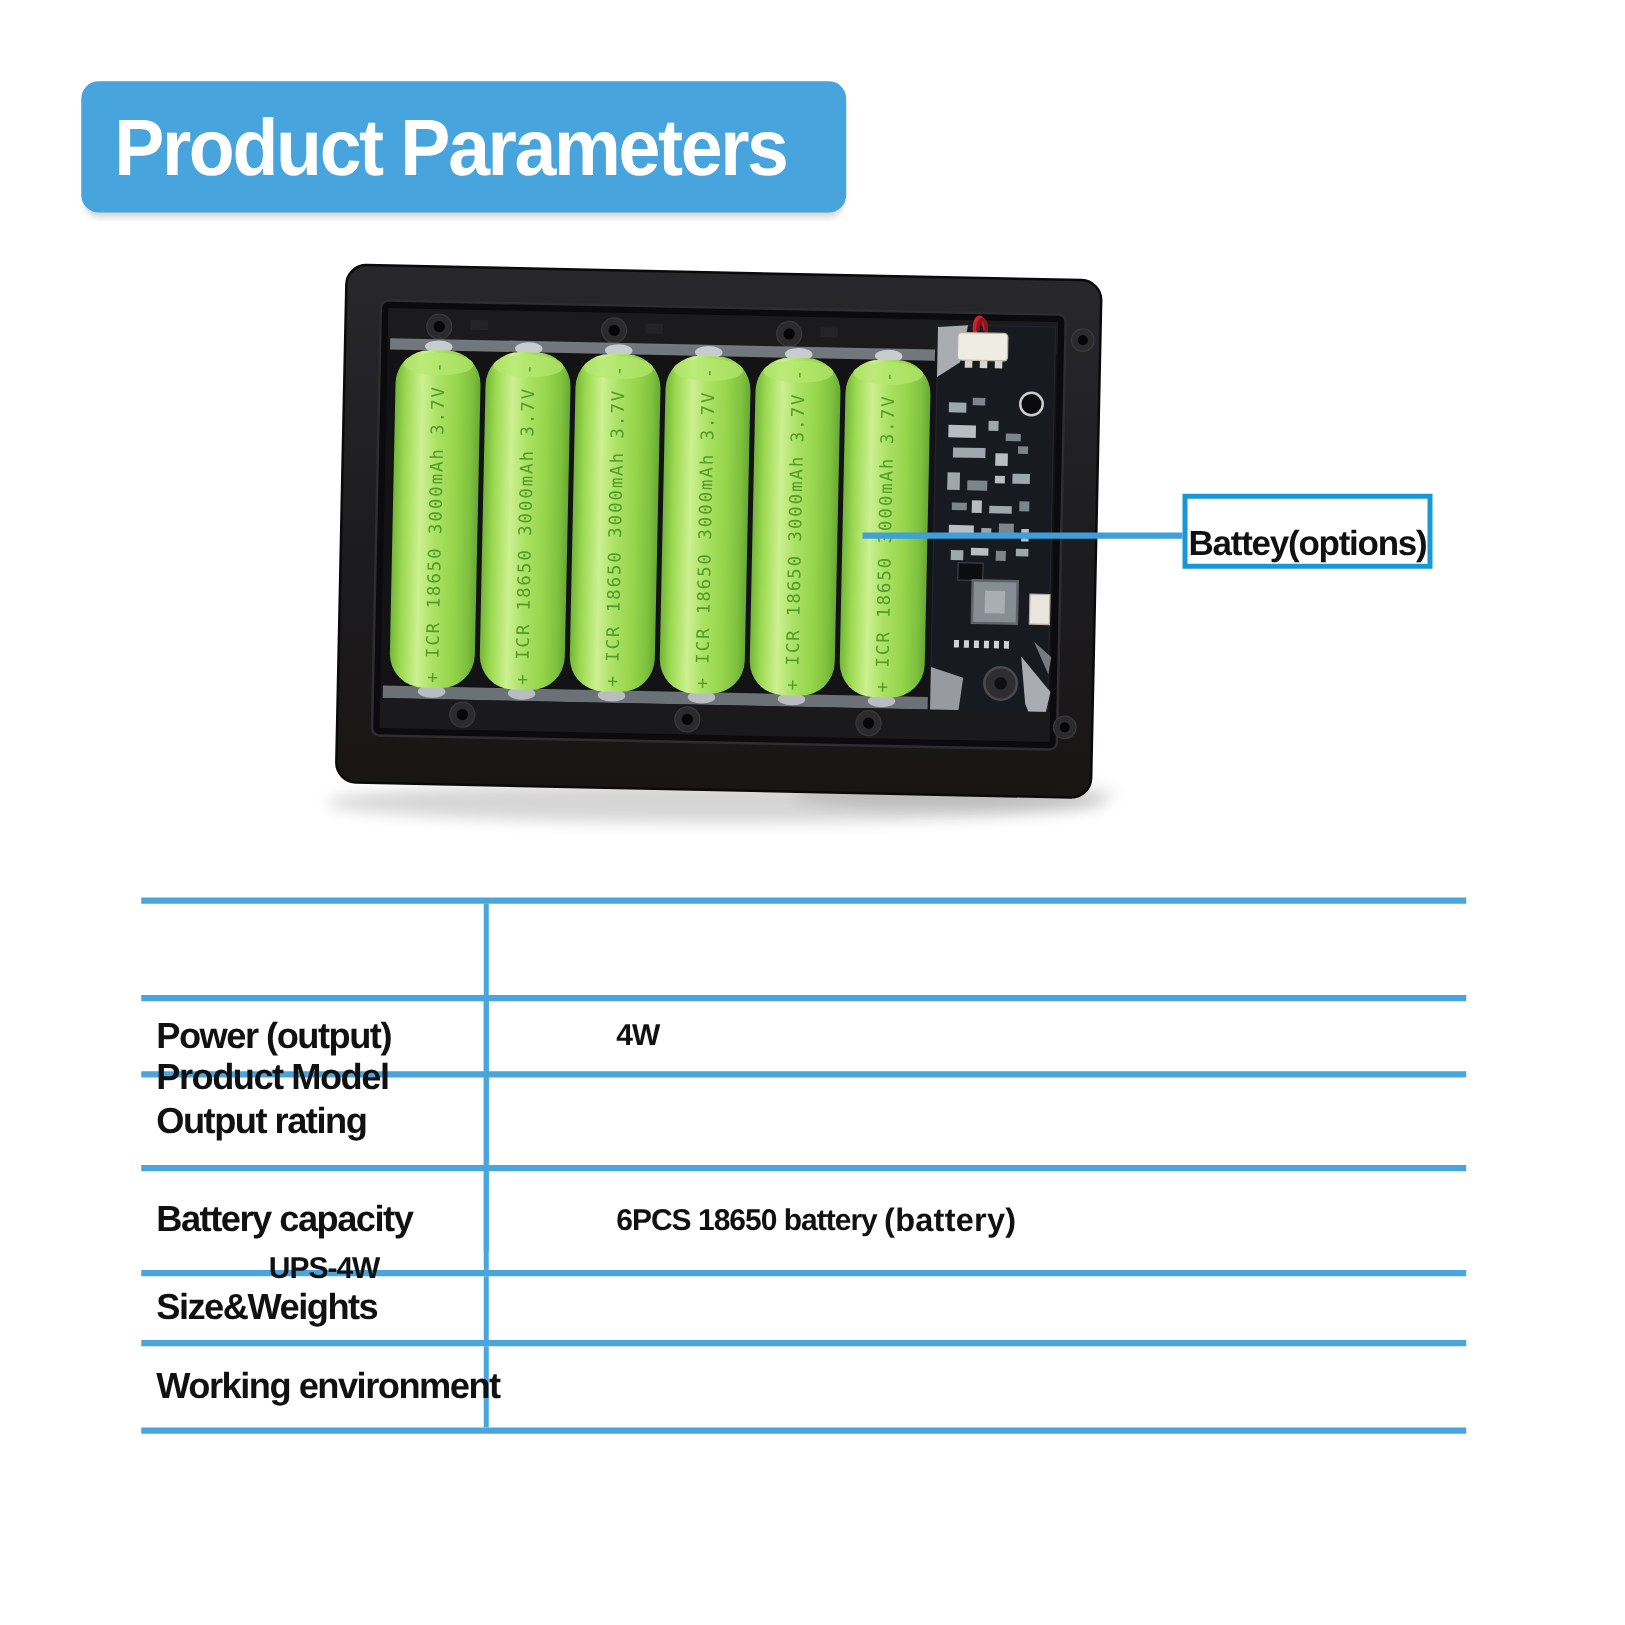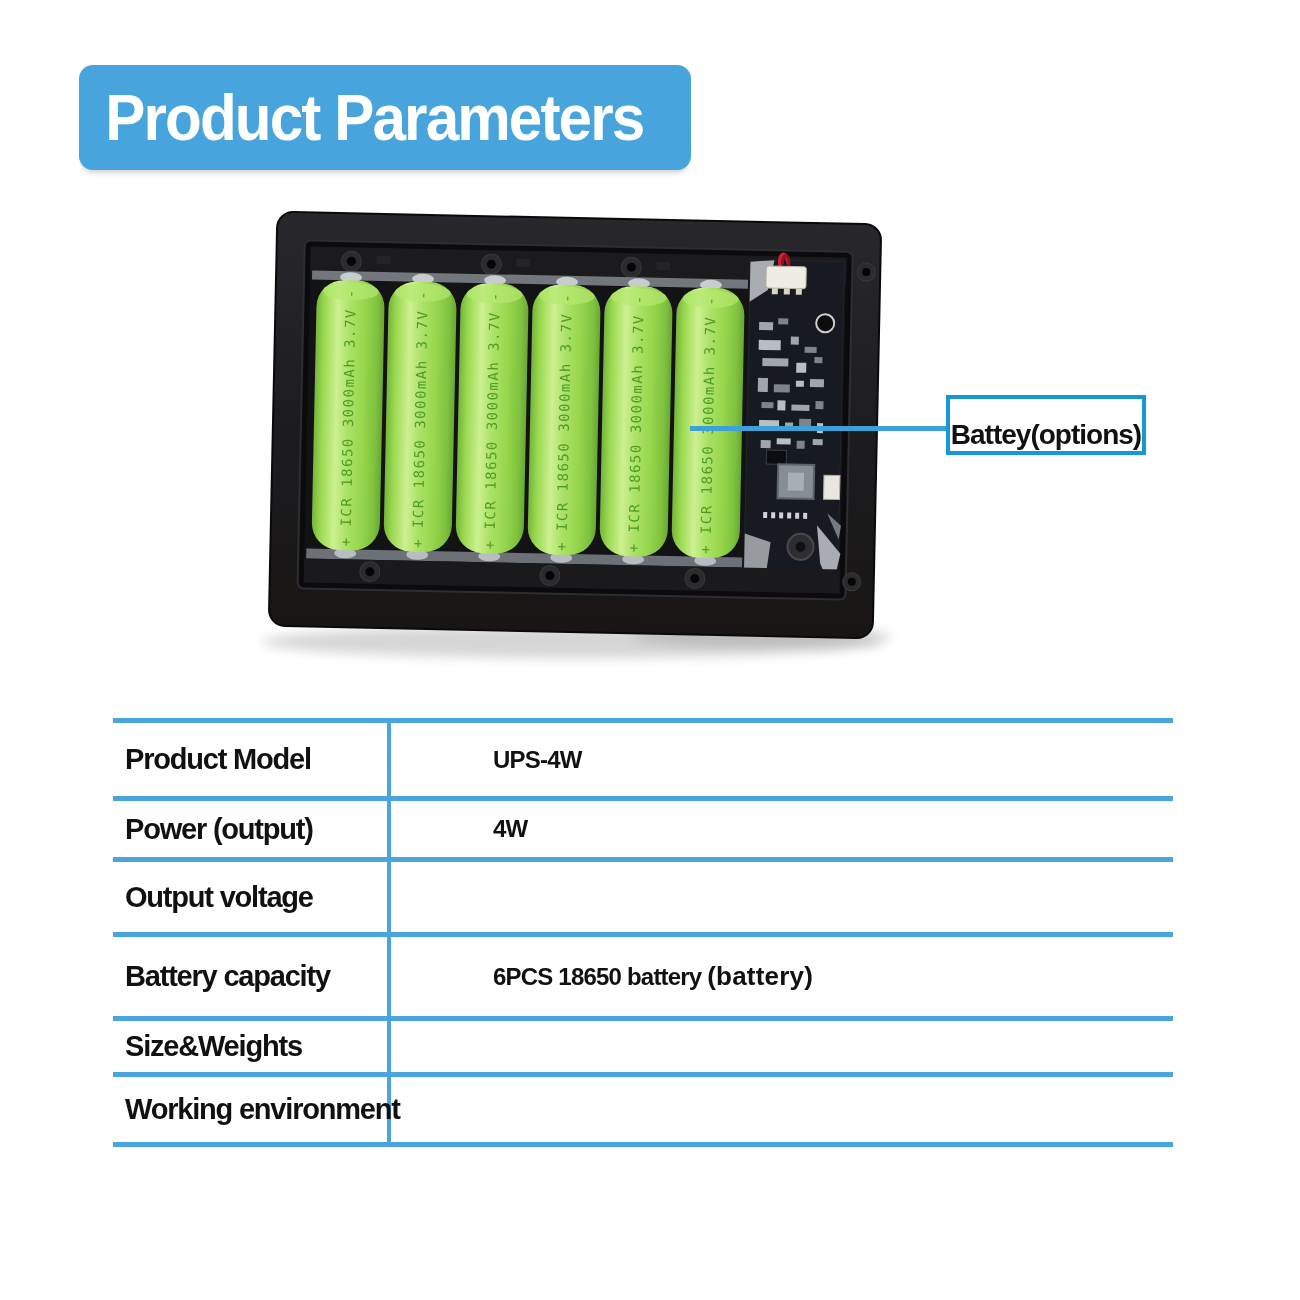"Product Parameters" .banner { left: 79px -> 65px }
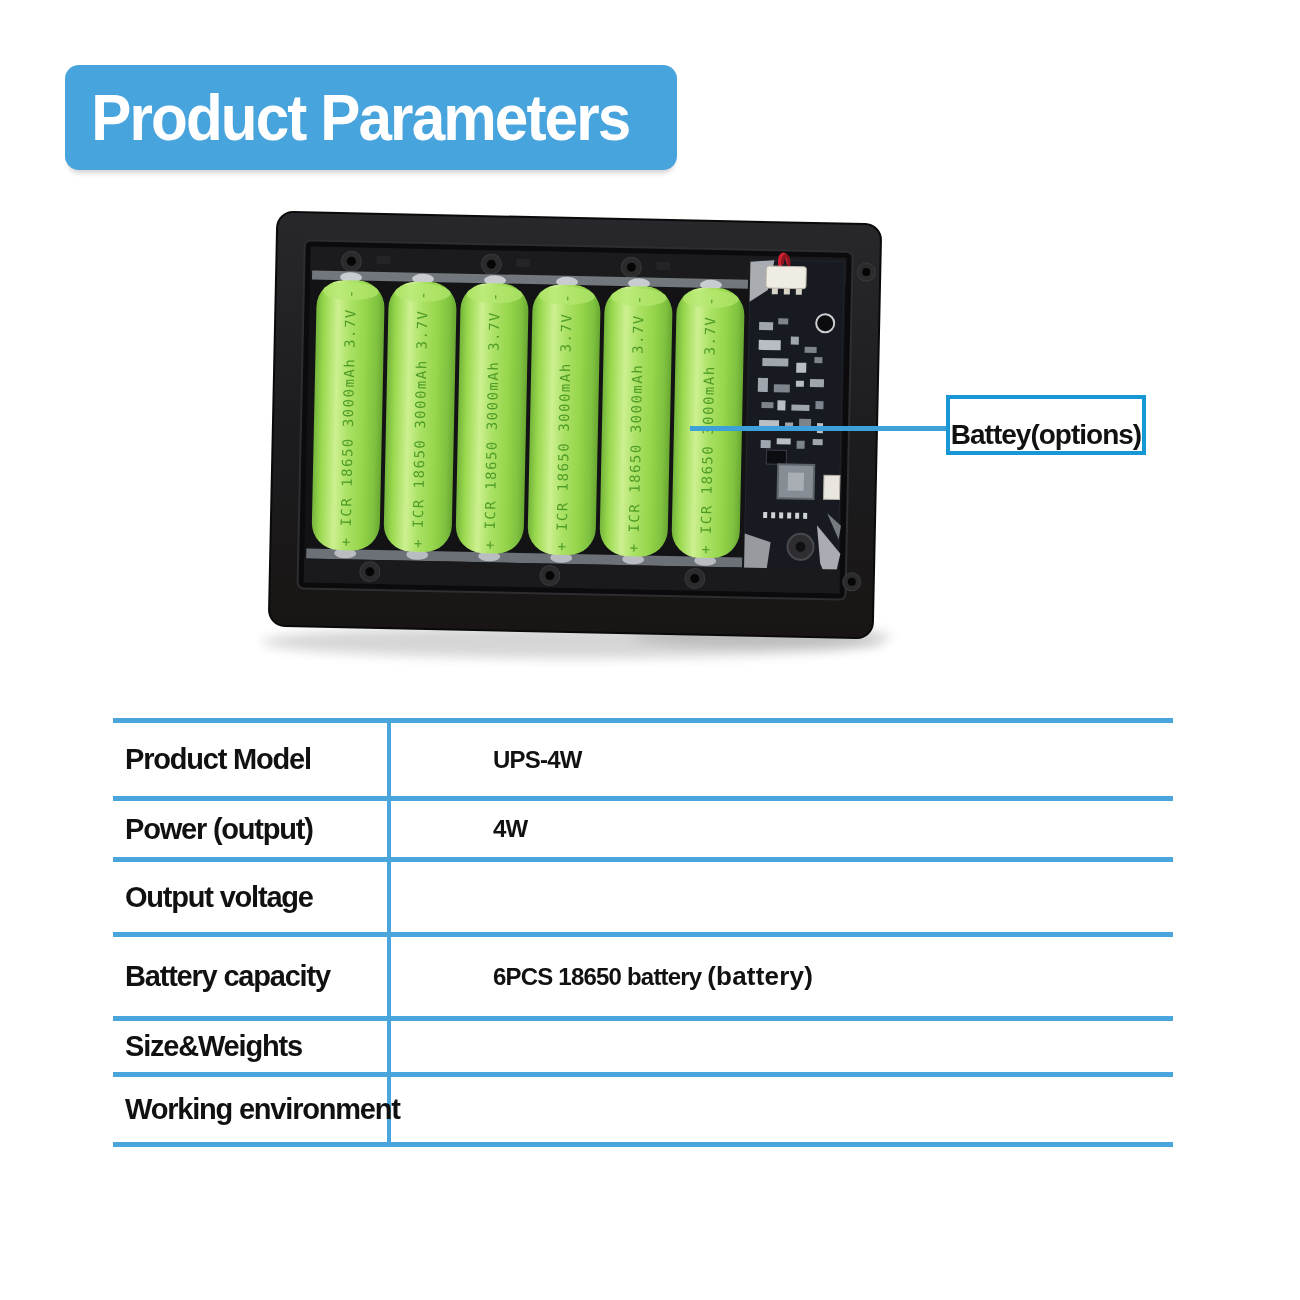"Product Model" .spec-row:nth-child(1) { flex-direction: none -> column }
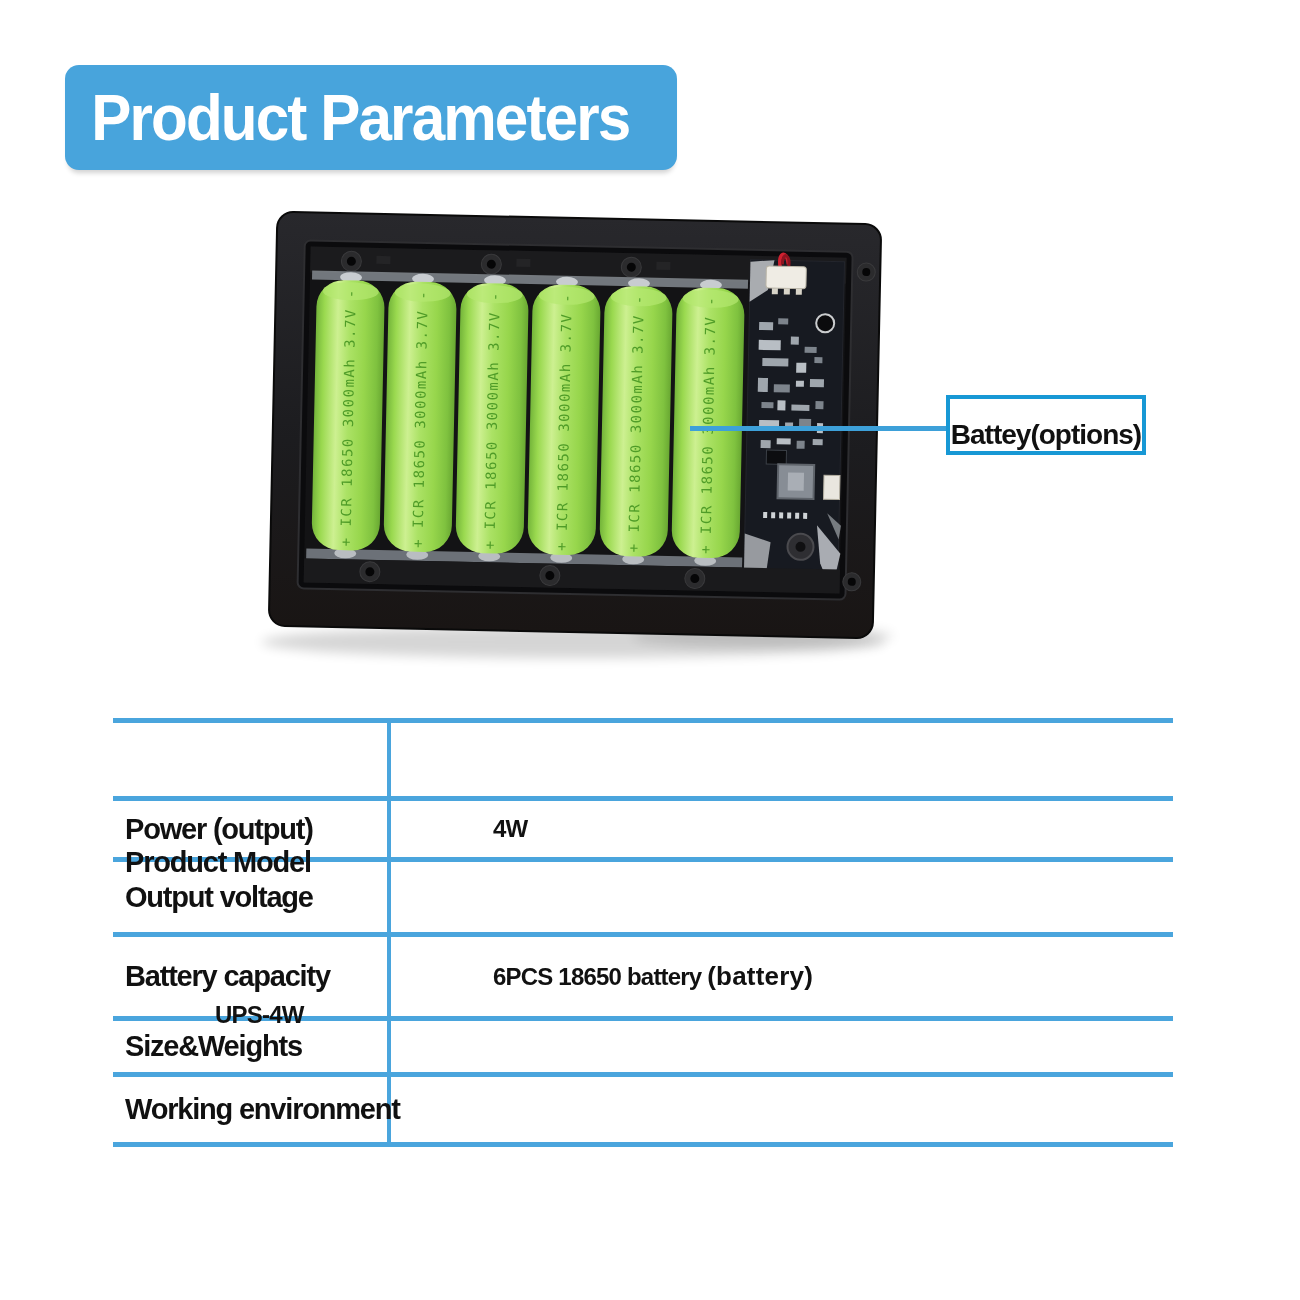"Output voltage" div.spec-label { text: voltage -> rating }
